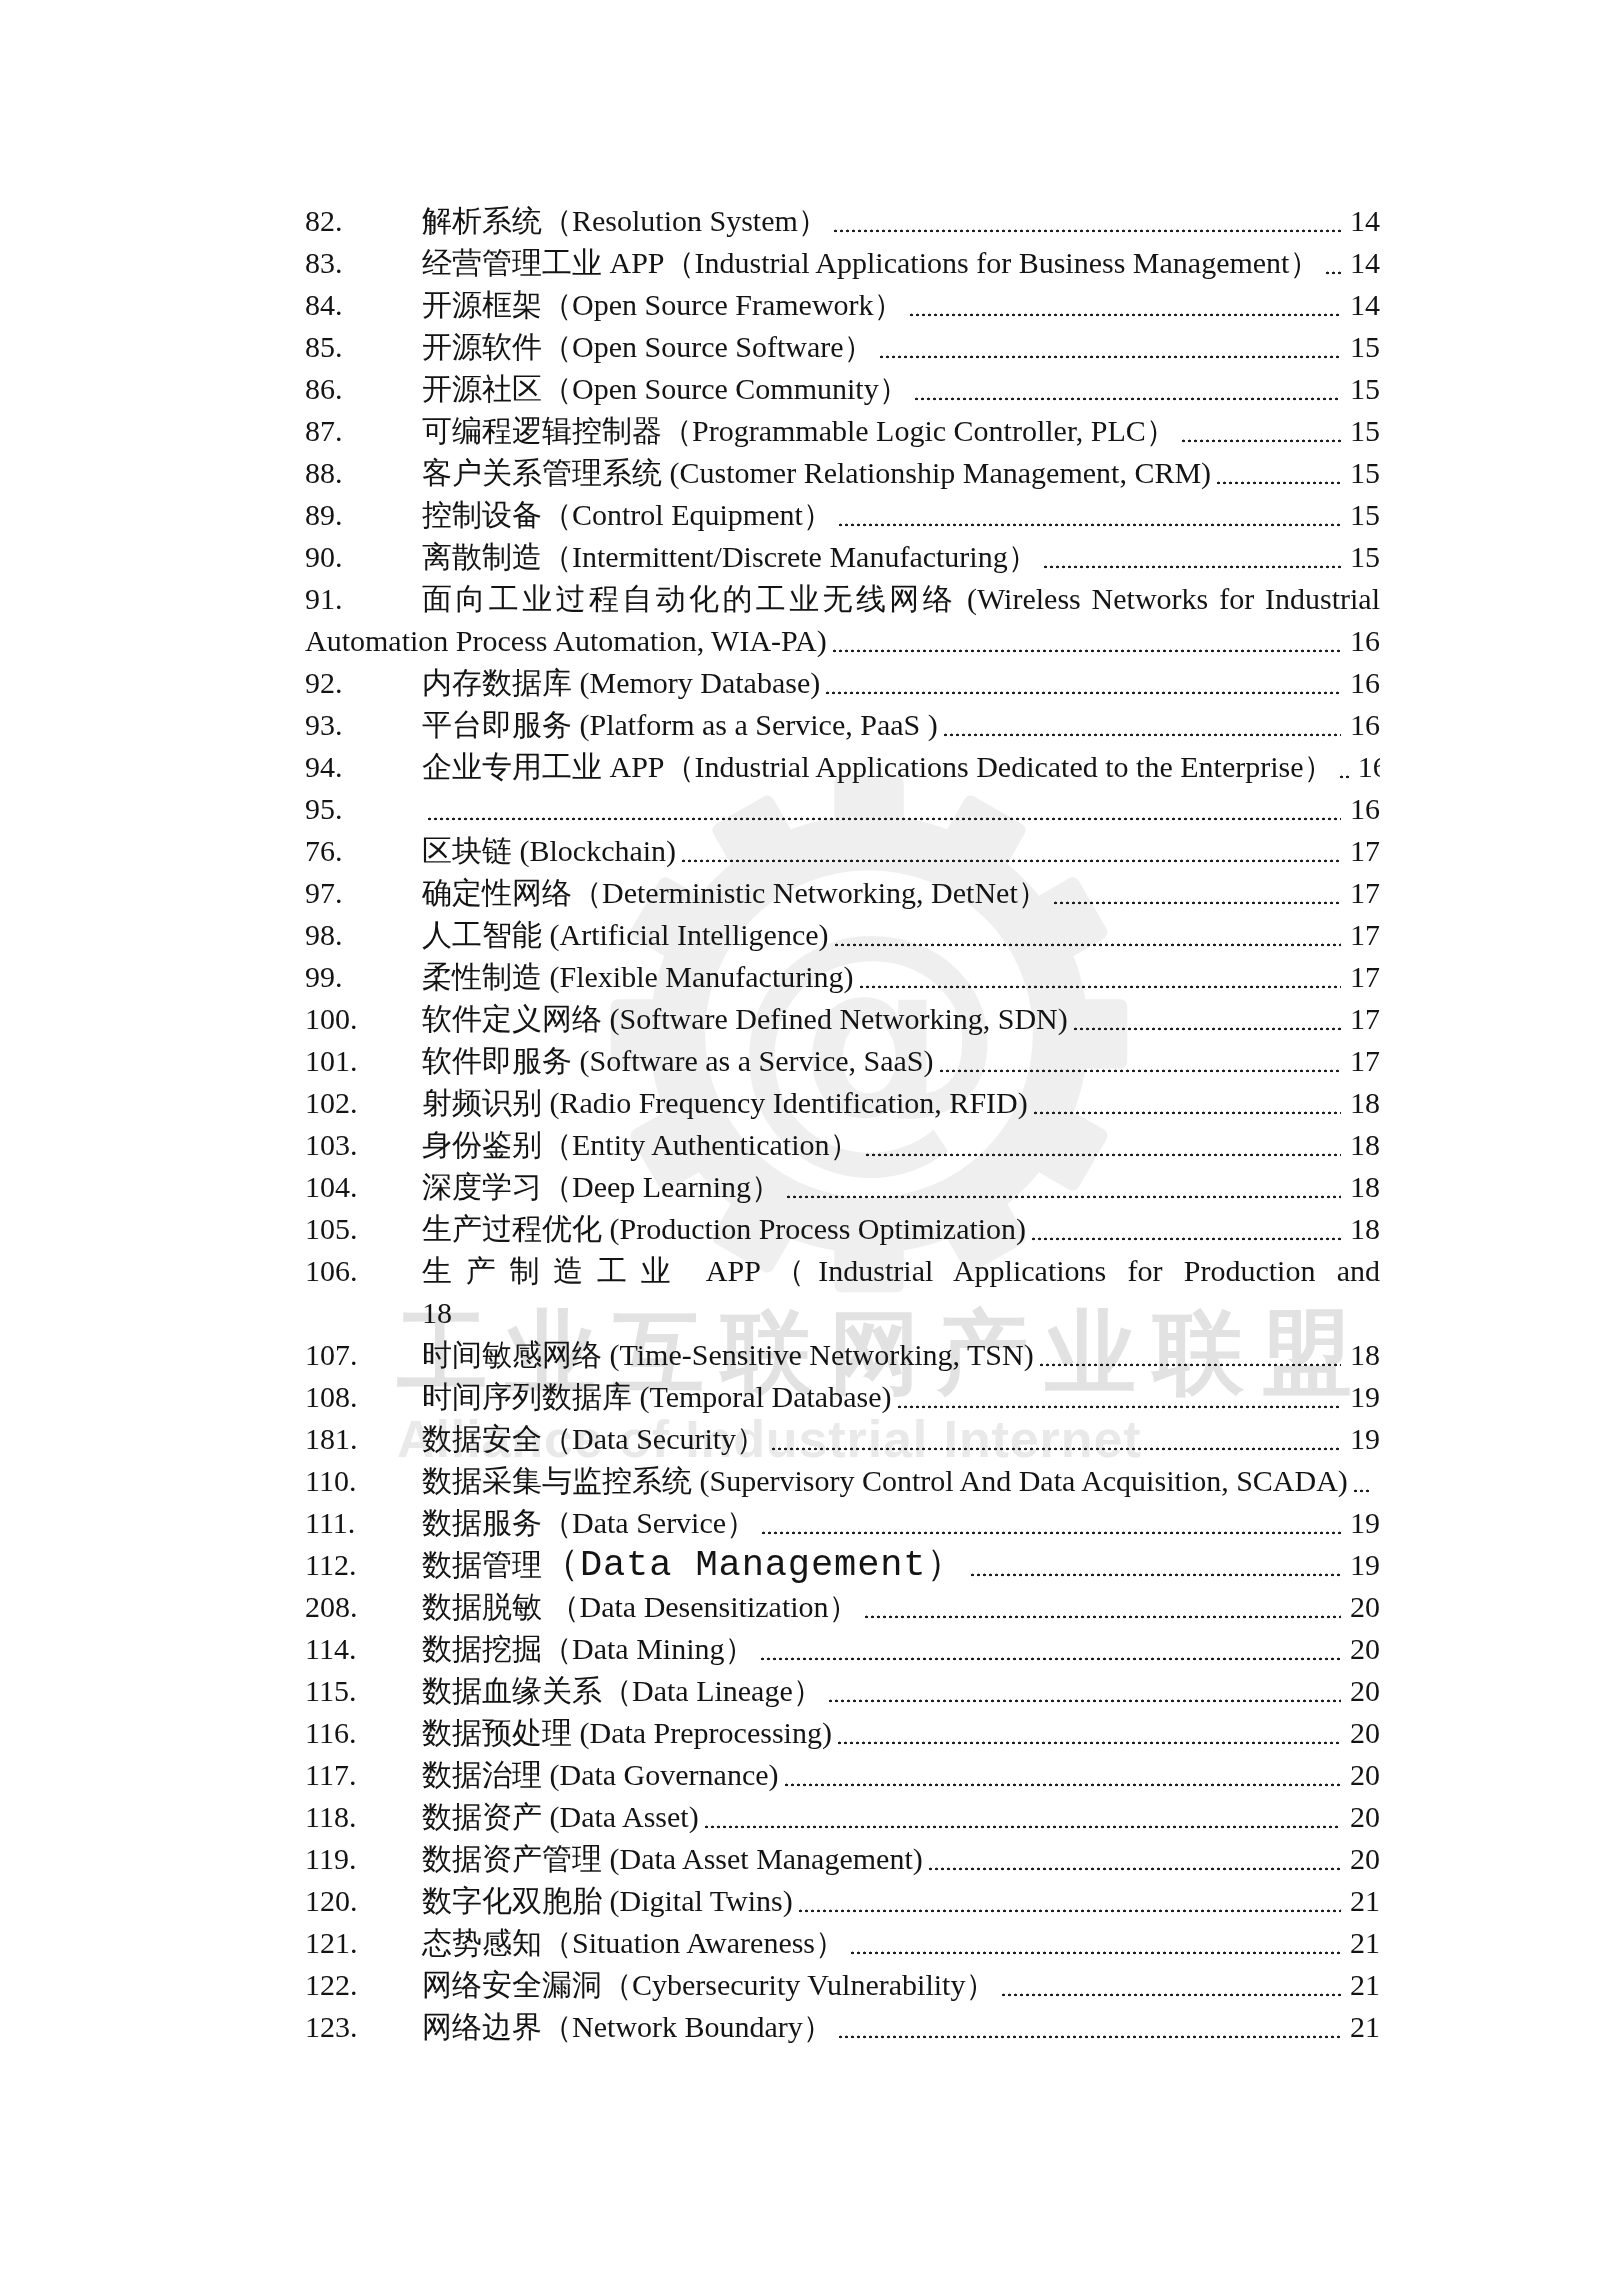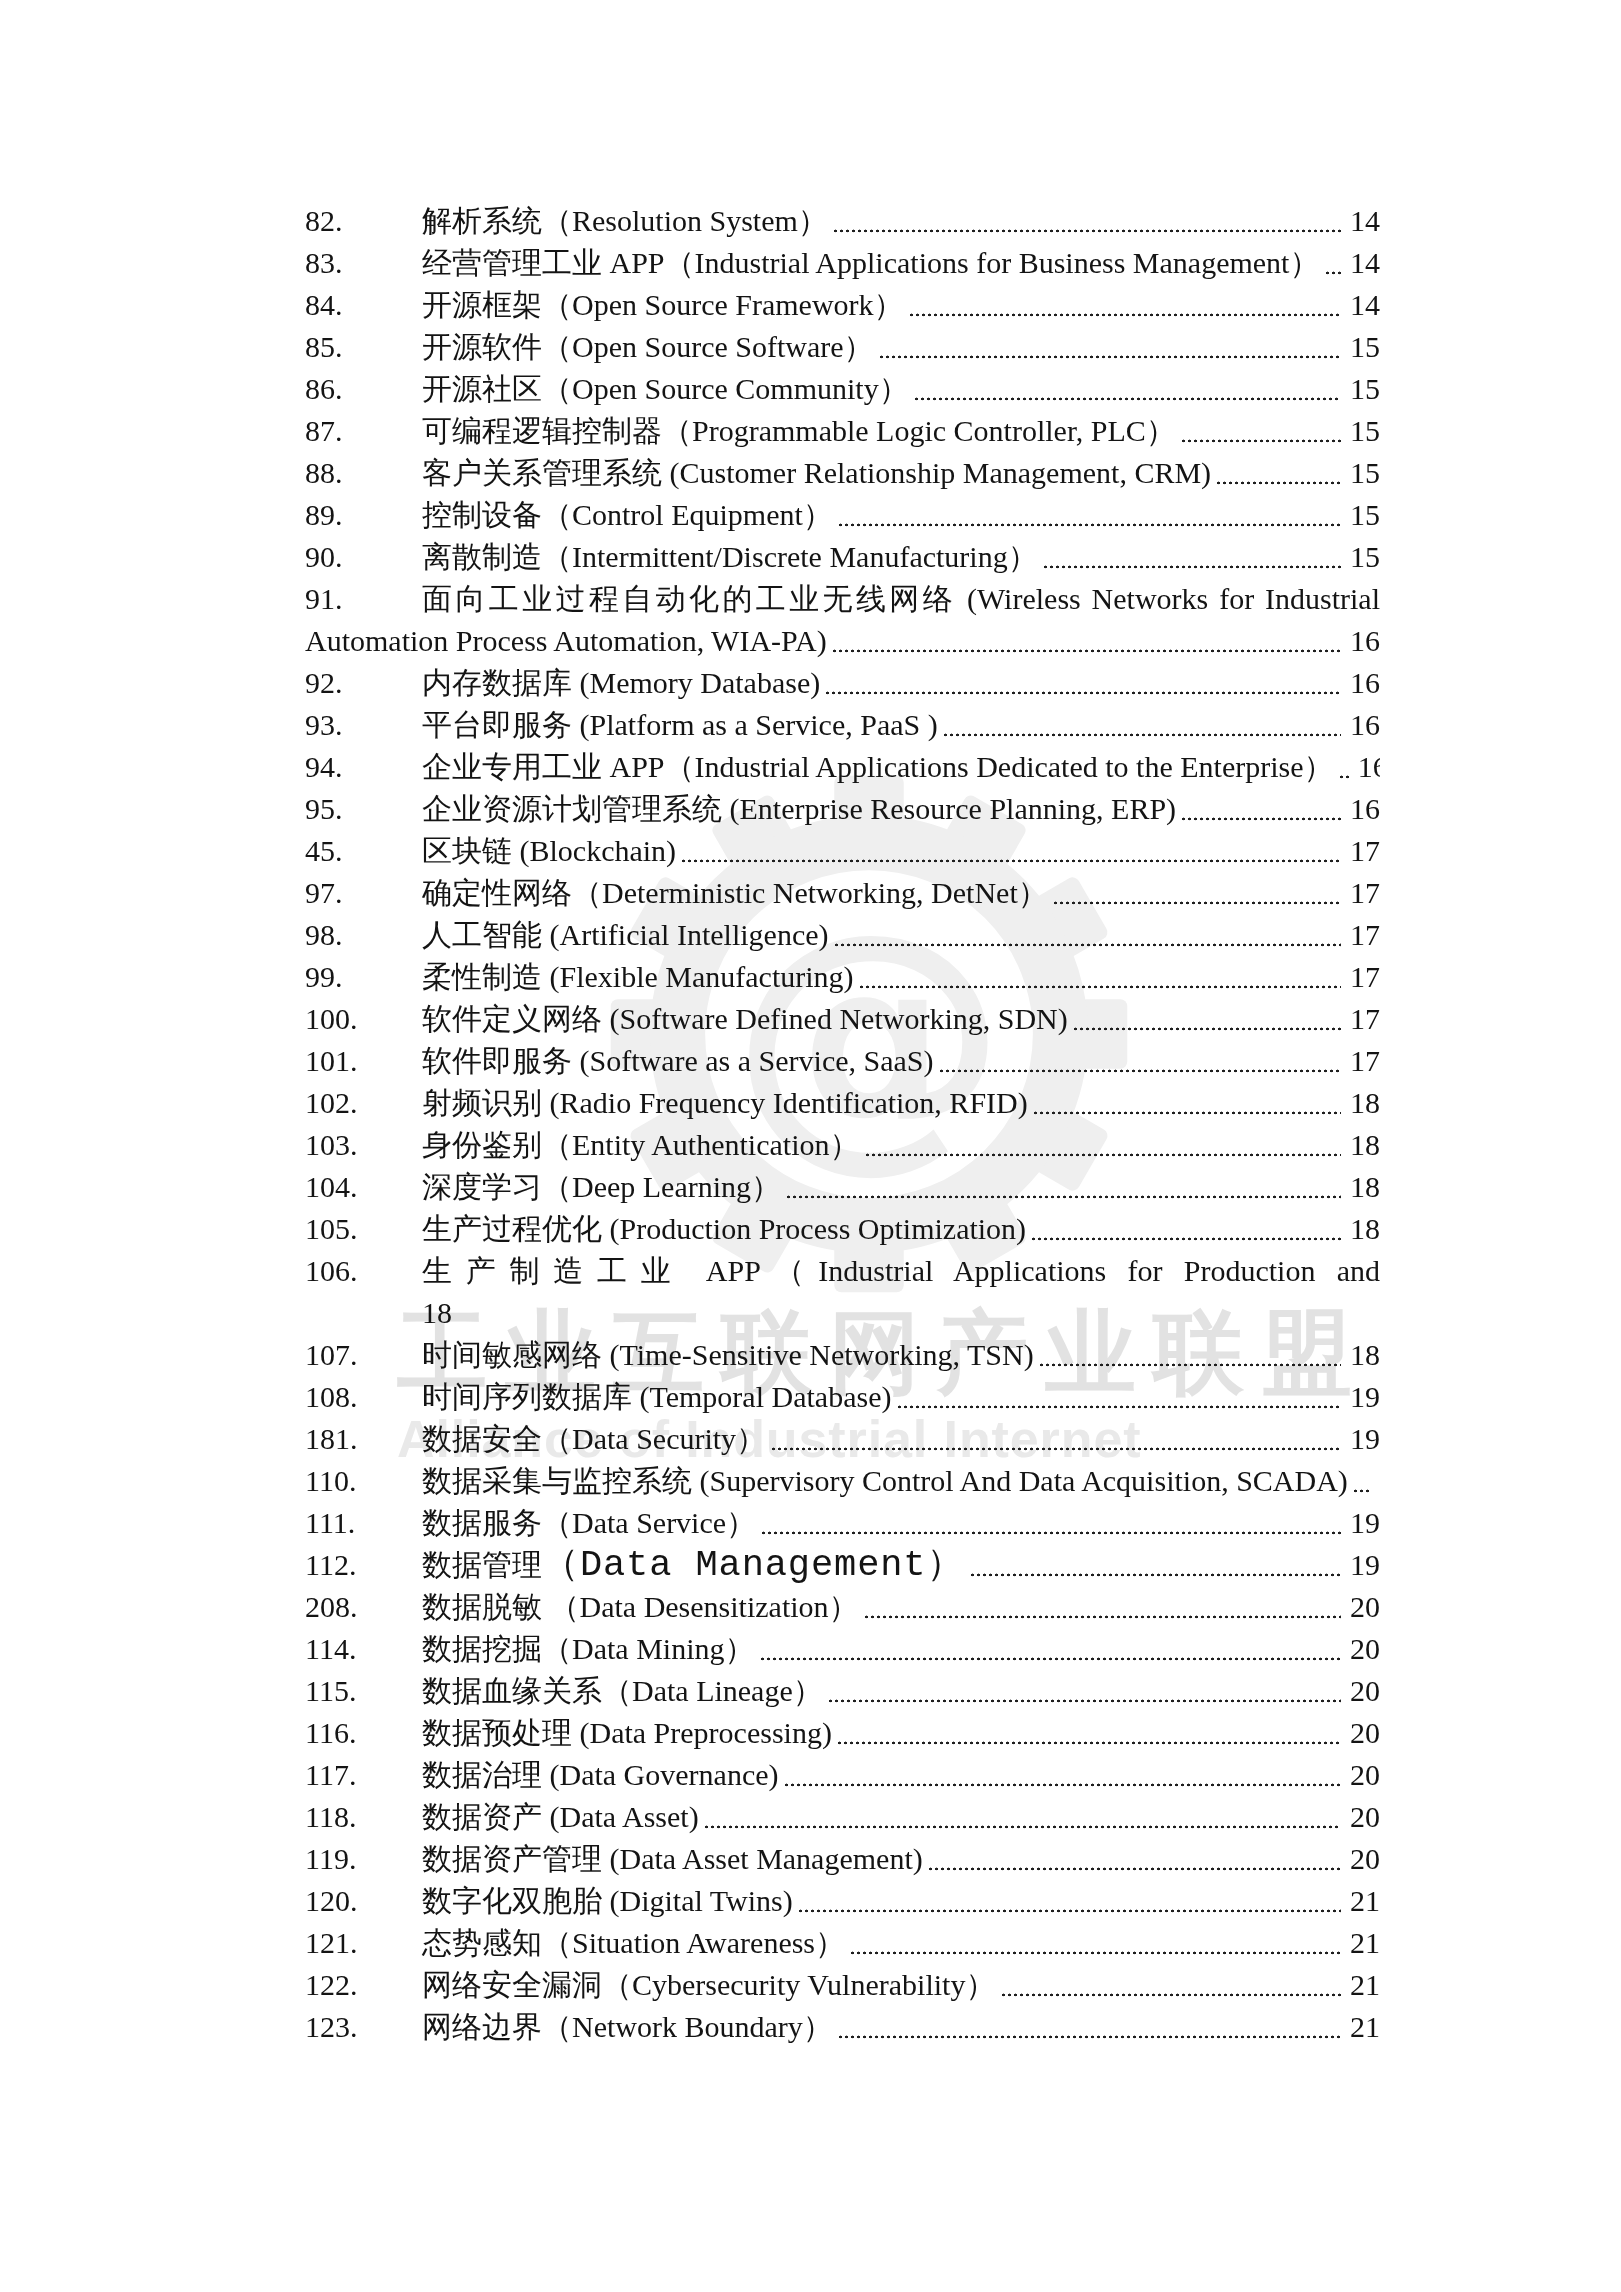"企业资源计划管理系统 (Enterprise Resource" span.term { html: <span>企业资源计划管理系统 (Enterprise Resource Planning, ERP)</span> -> none }
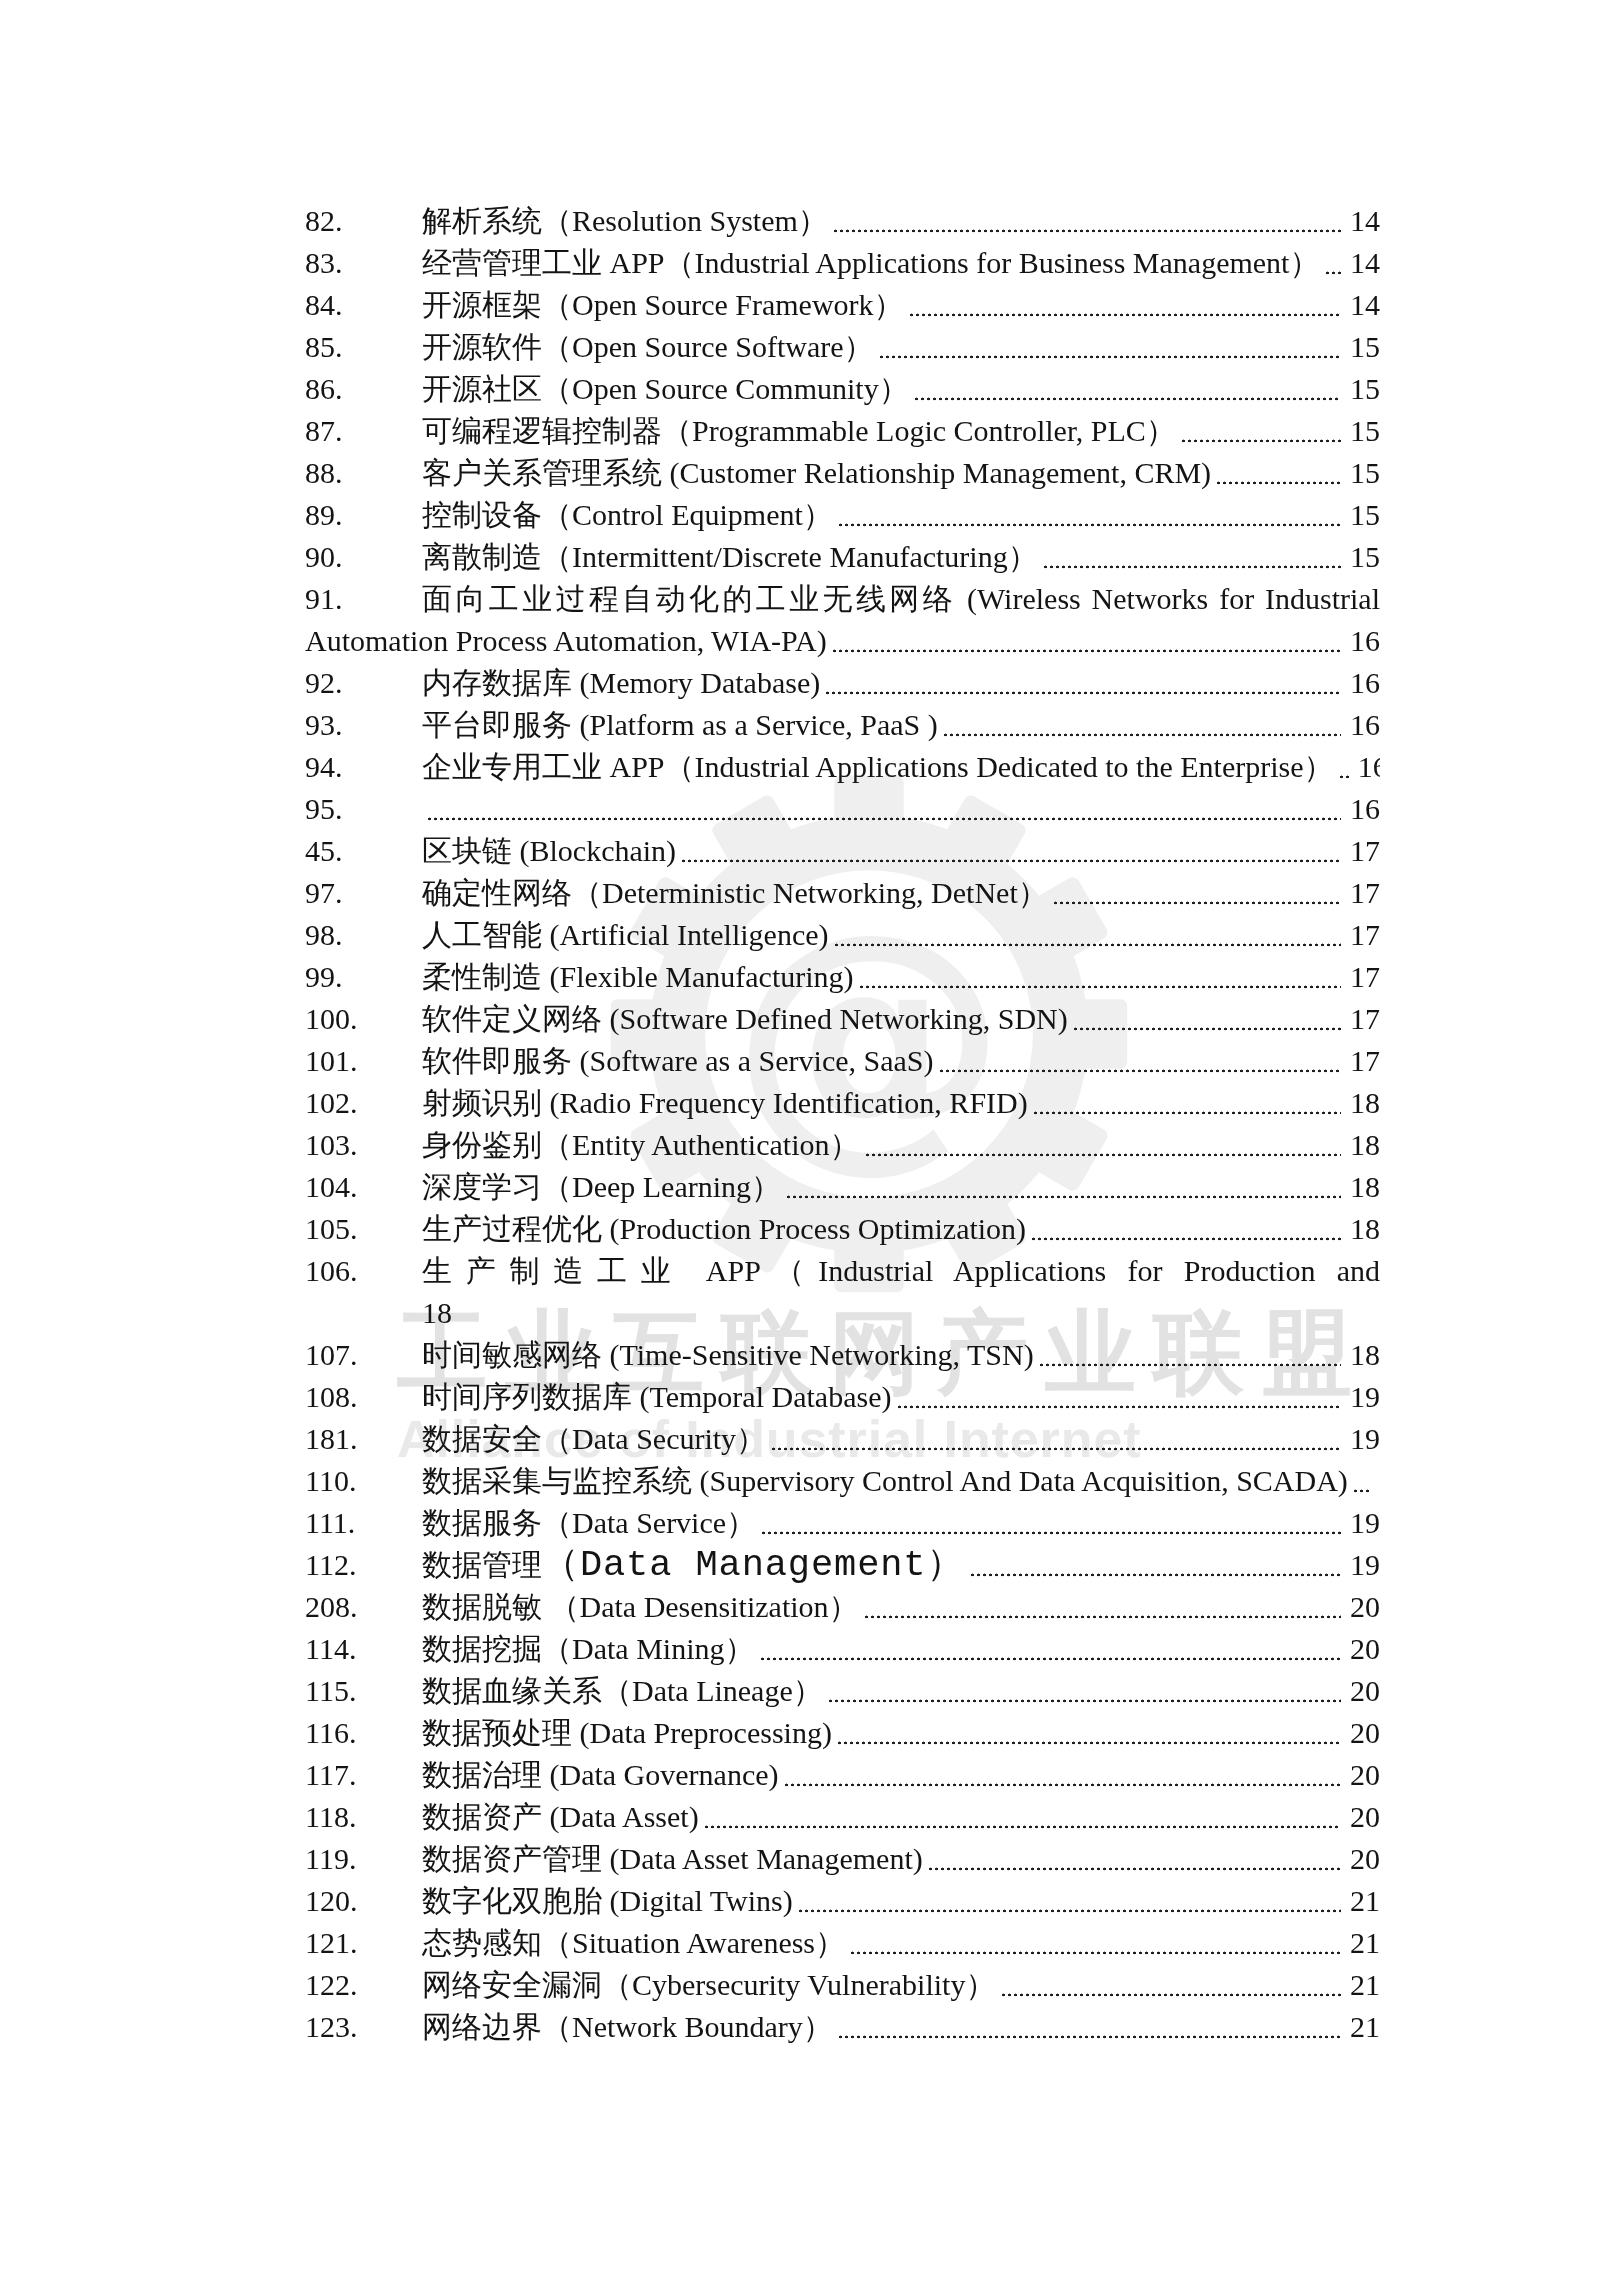"45." span.num { text: 45 -> 76 }
